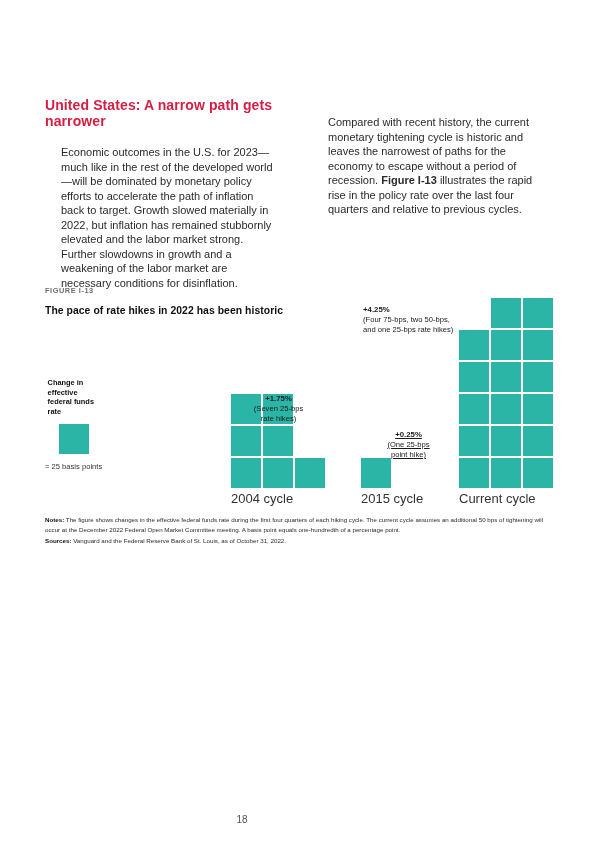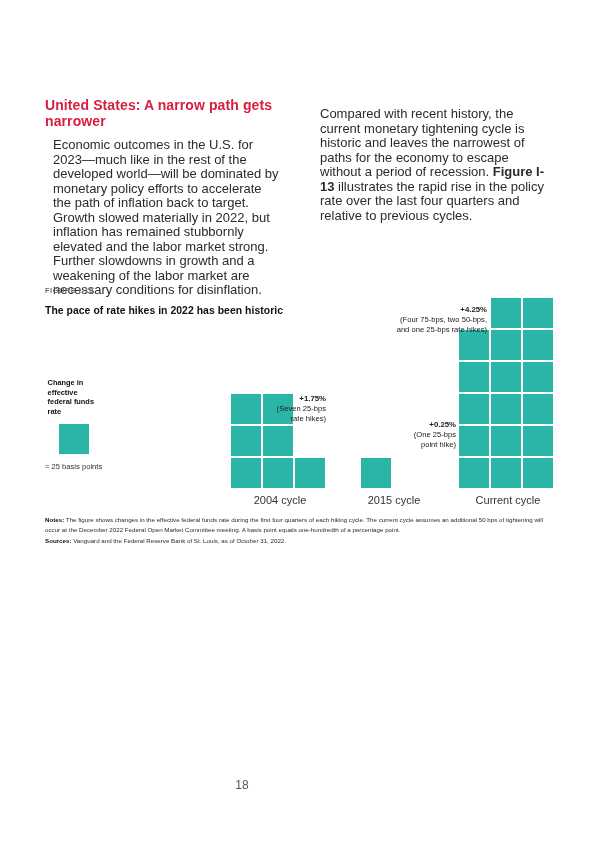"Compared with recent history, the" .body-text { font-size: 13px -> 11px; margin: 8px -> 16px }
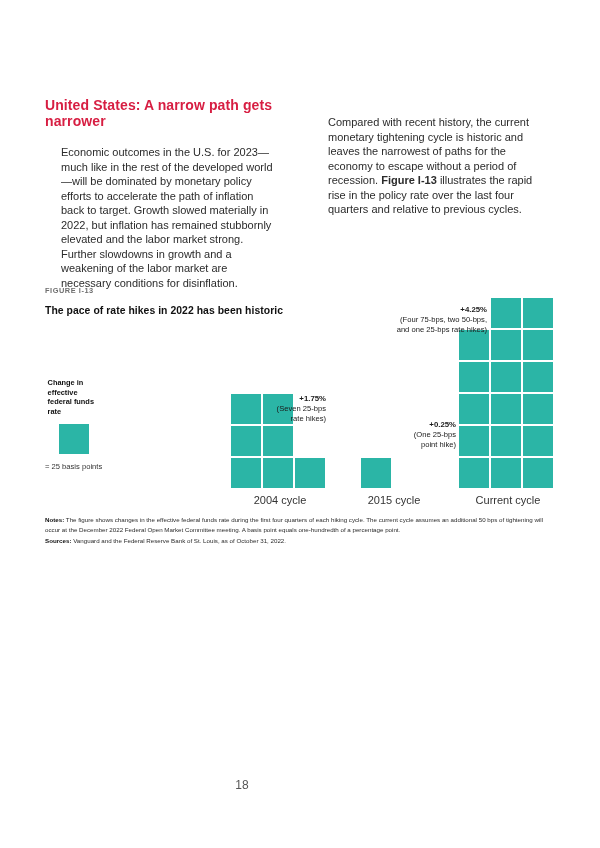"+4.25%" .va-right { text-align: right -> none }
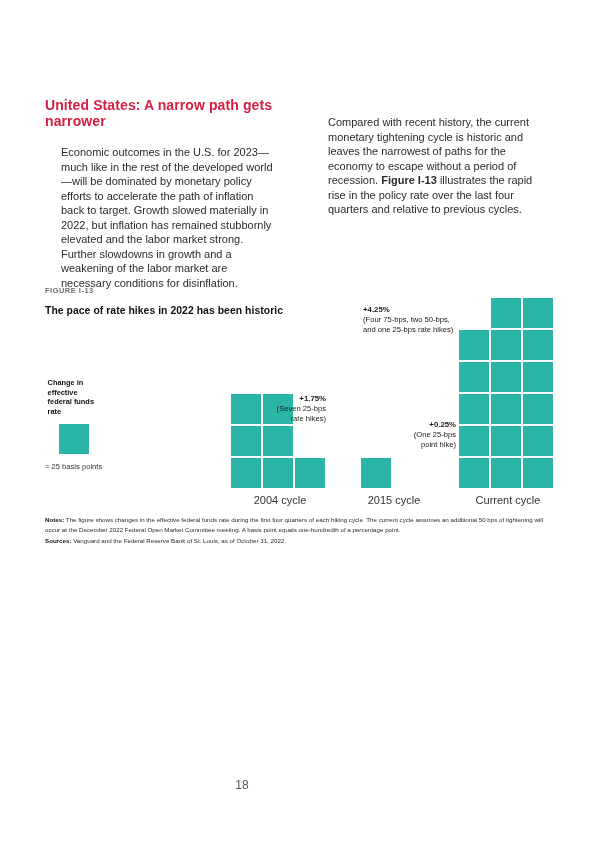"+1.75%" .va-left { text-align: right -> center }
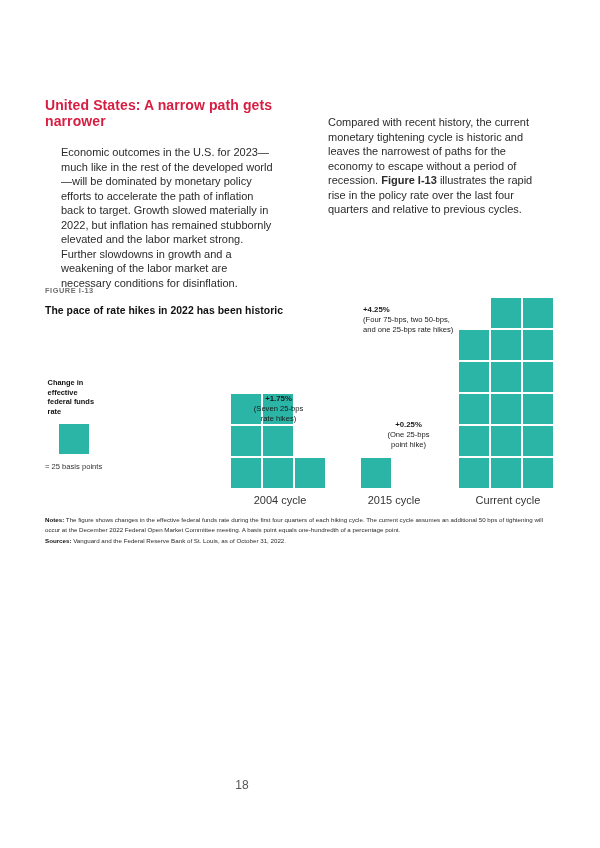"+0.25%" div.value-label { text-decoration: none -> underline; top: 112px -> 122px }
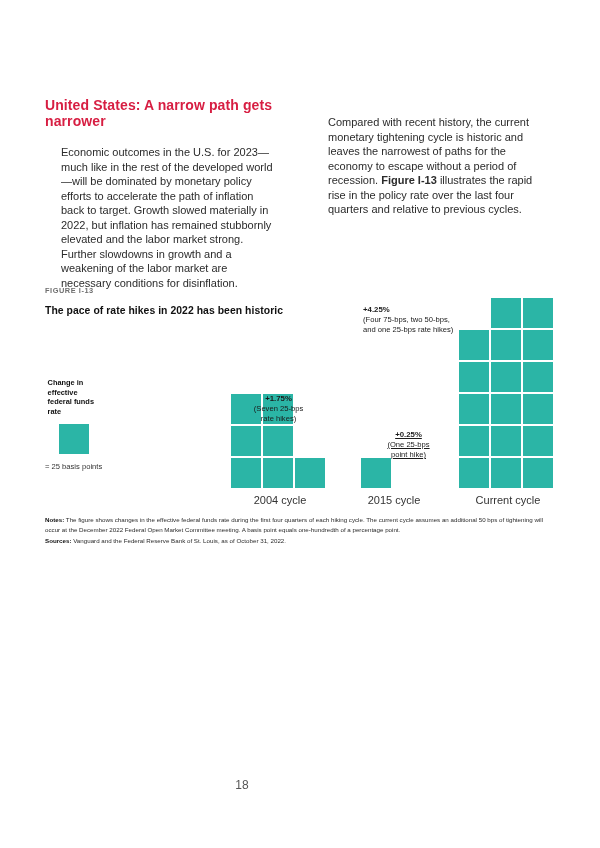"2004 cycle" .axis-label { font-size: 11px -> 13px; text-align: center -> none }
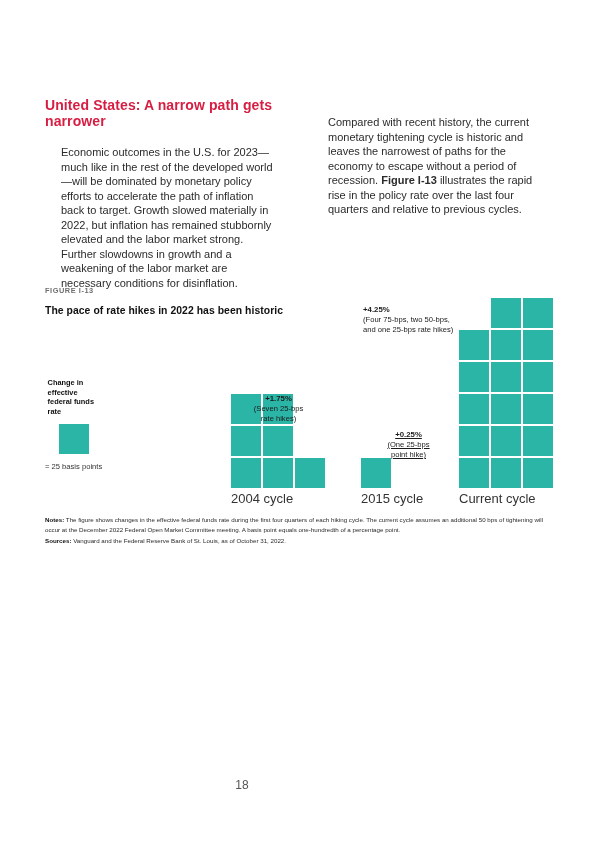"18" .page-number { font-size: 12px -> 10px; top: 778px -> 814px }
